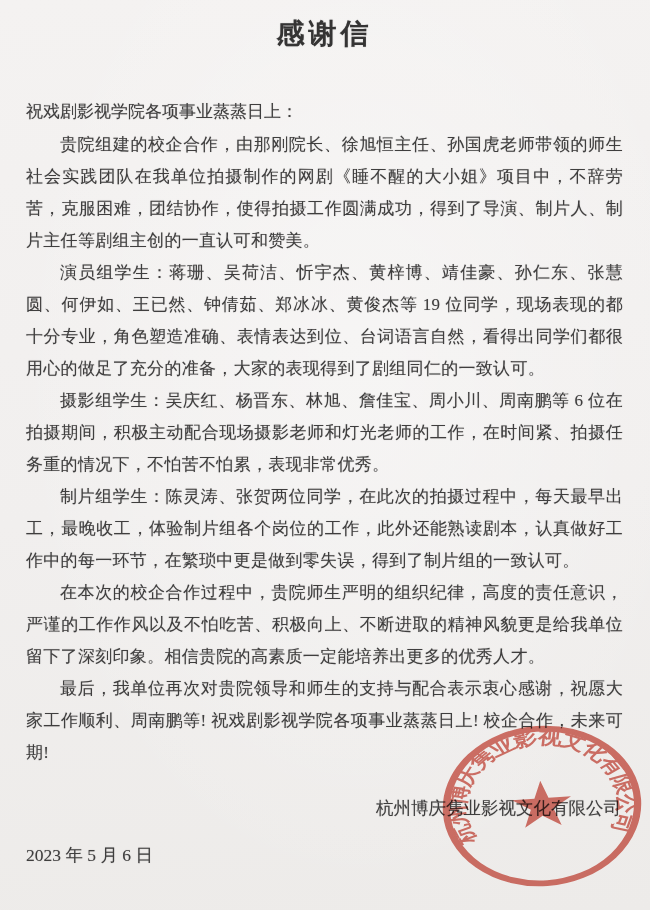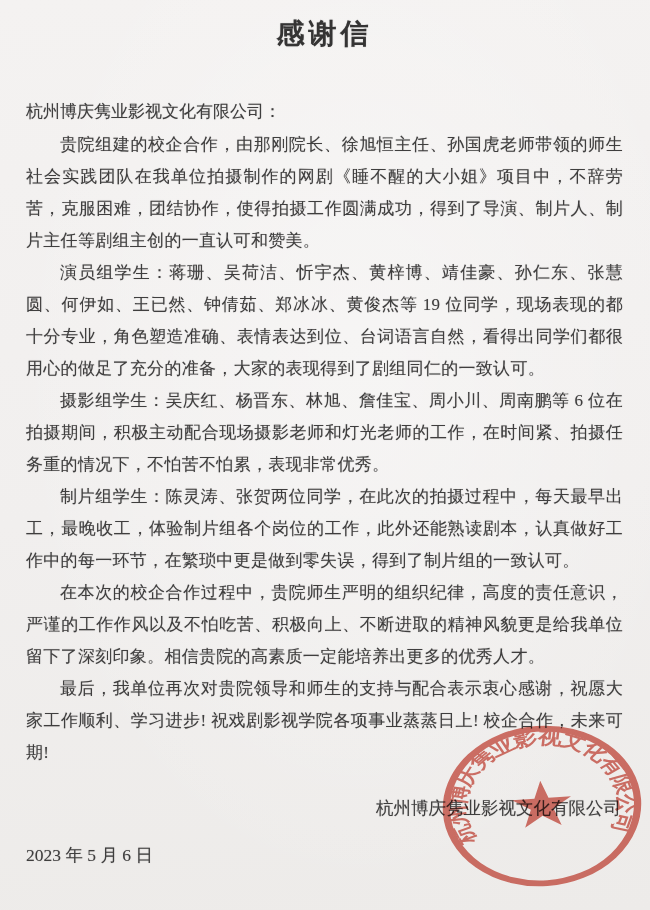"杭州博庆隽业影视文化有限公司：" p.salutation { text: 杭州博庆隽业影视文化有限公司 -> 祝戏剧影视学院各项事业蒸蒸日上 }
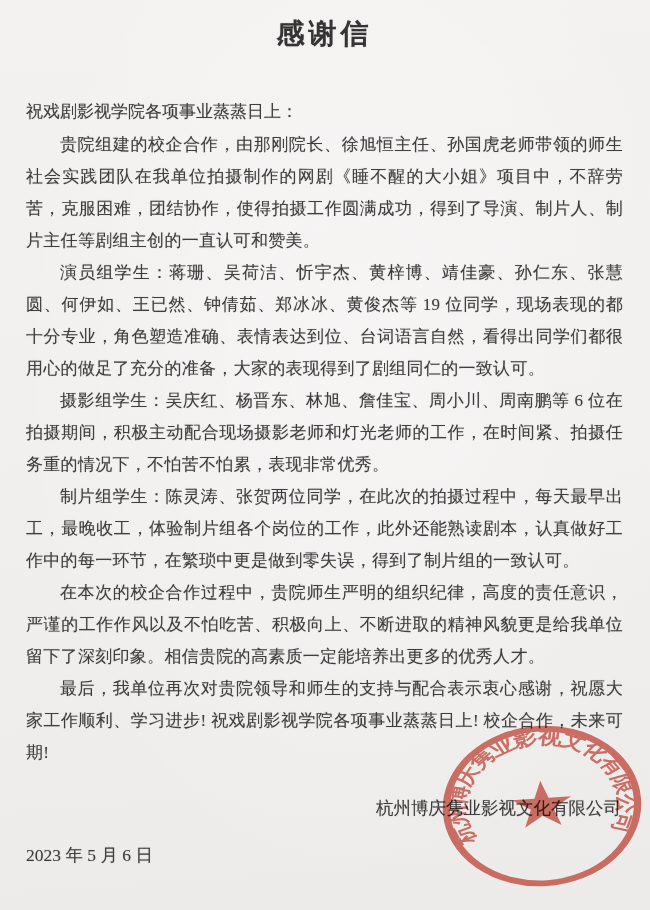"最后，我单位再次对贵院领导和师生的支持与配合表示衷心感谢，祝愿大家工作顺利、学习" p.para { text: 学习进步 -> 周南鹏等 }
